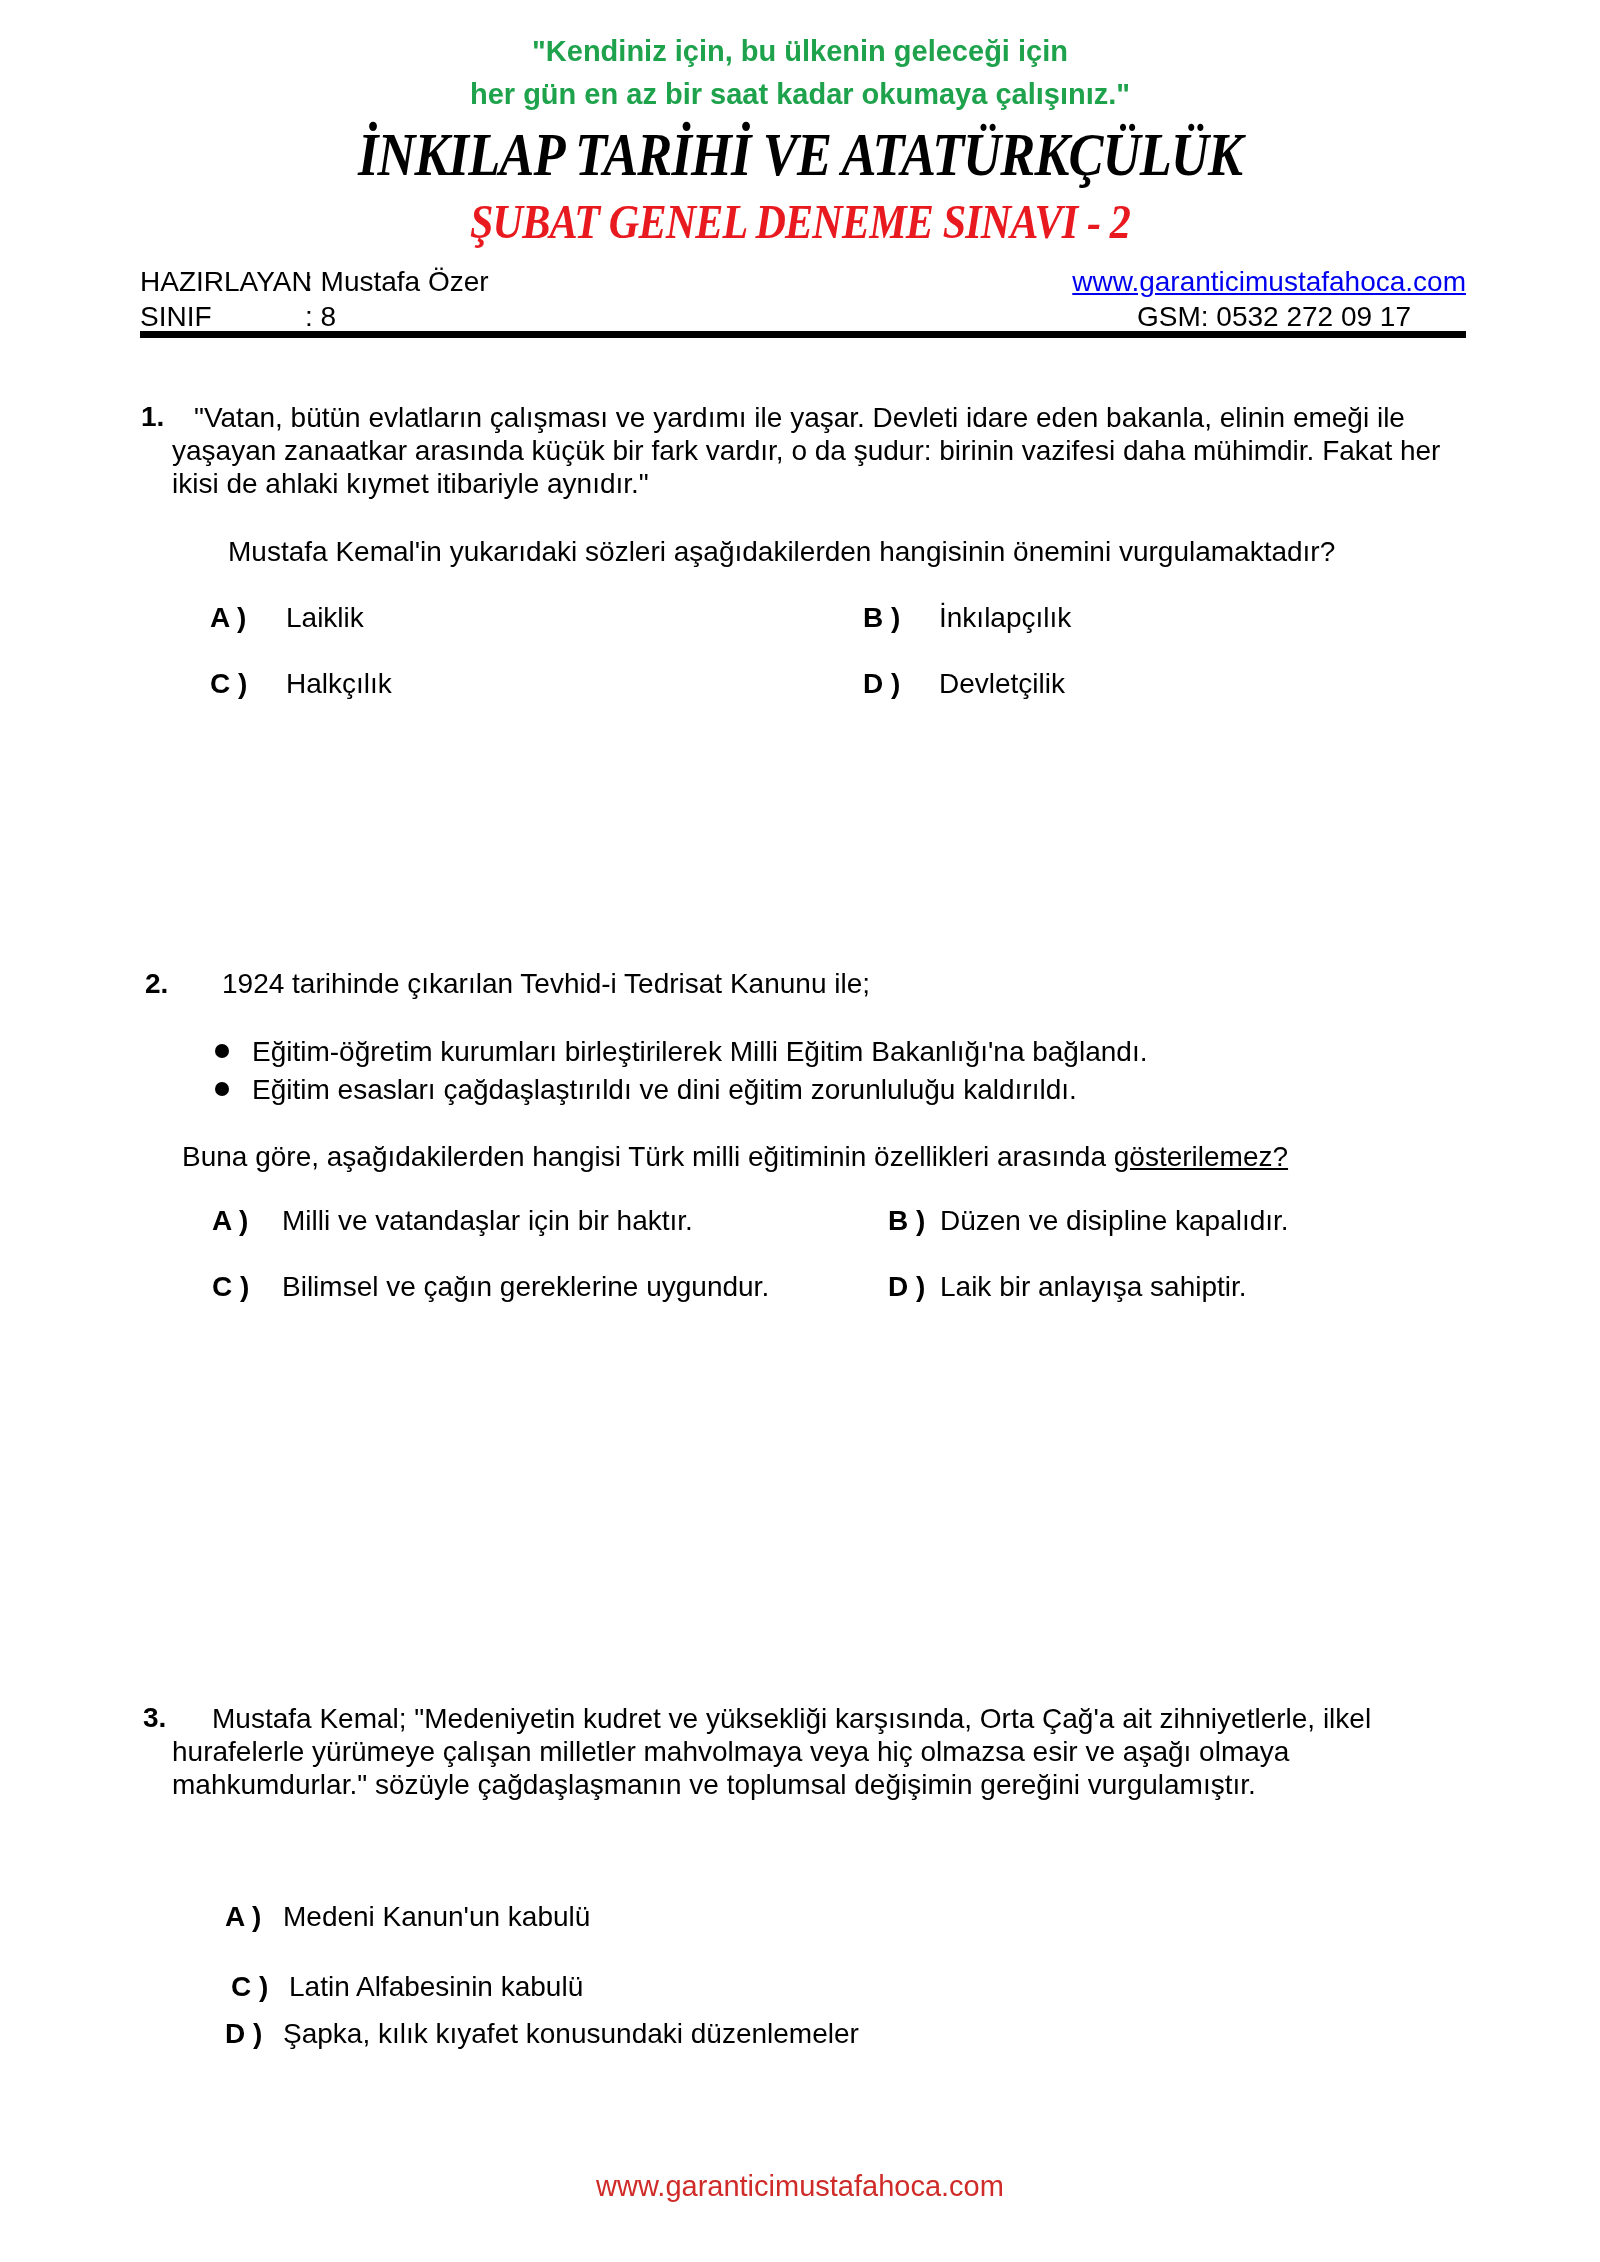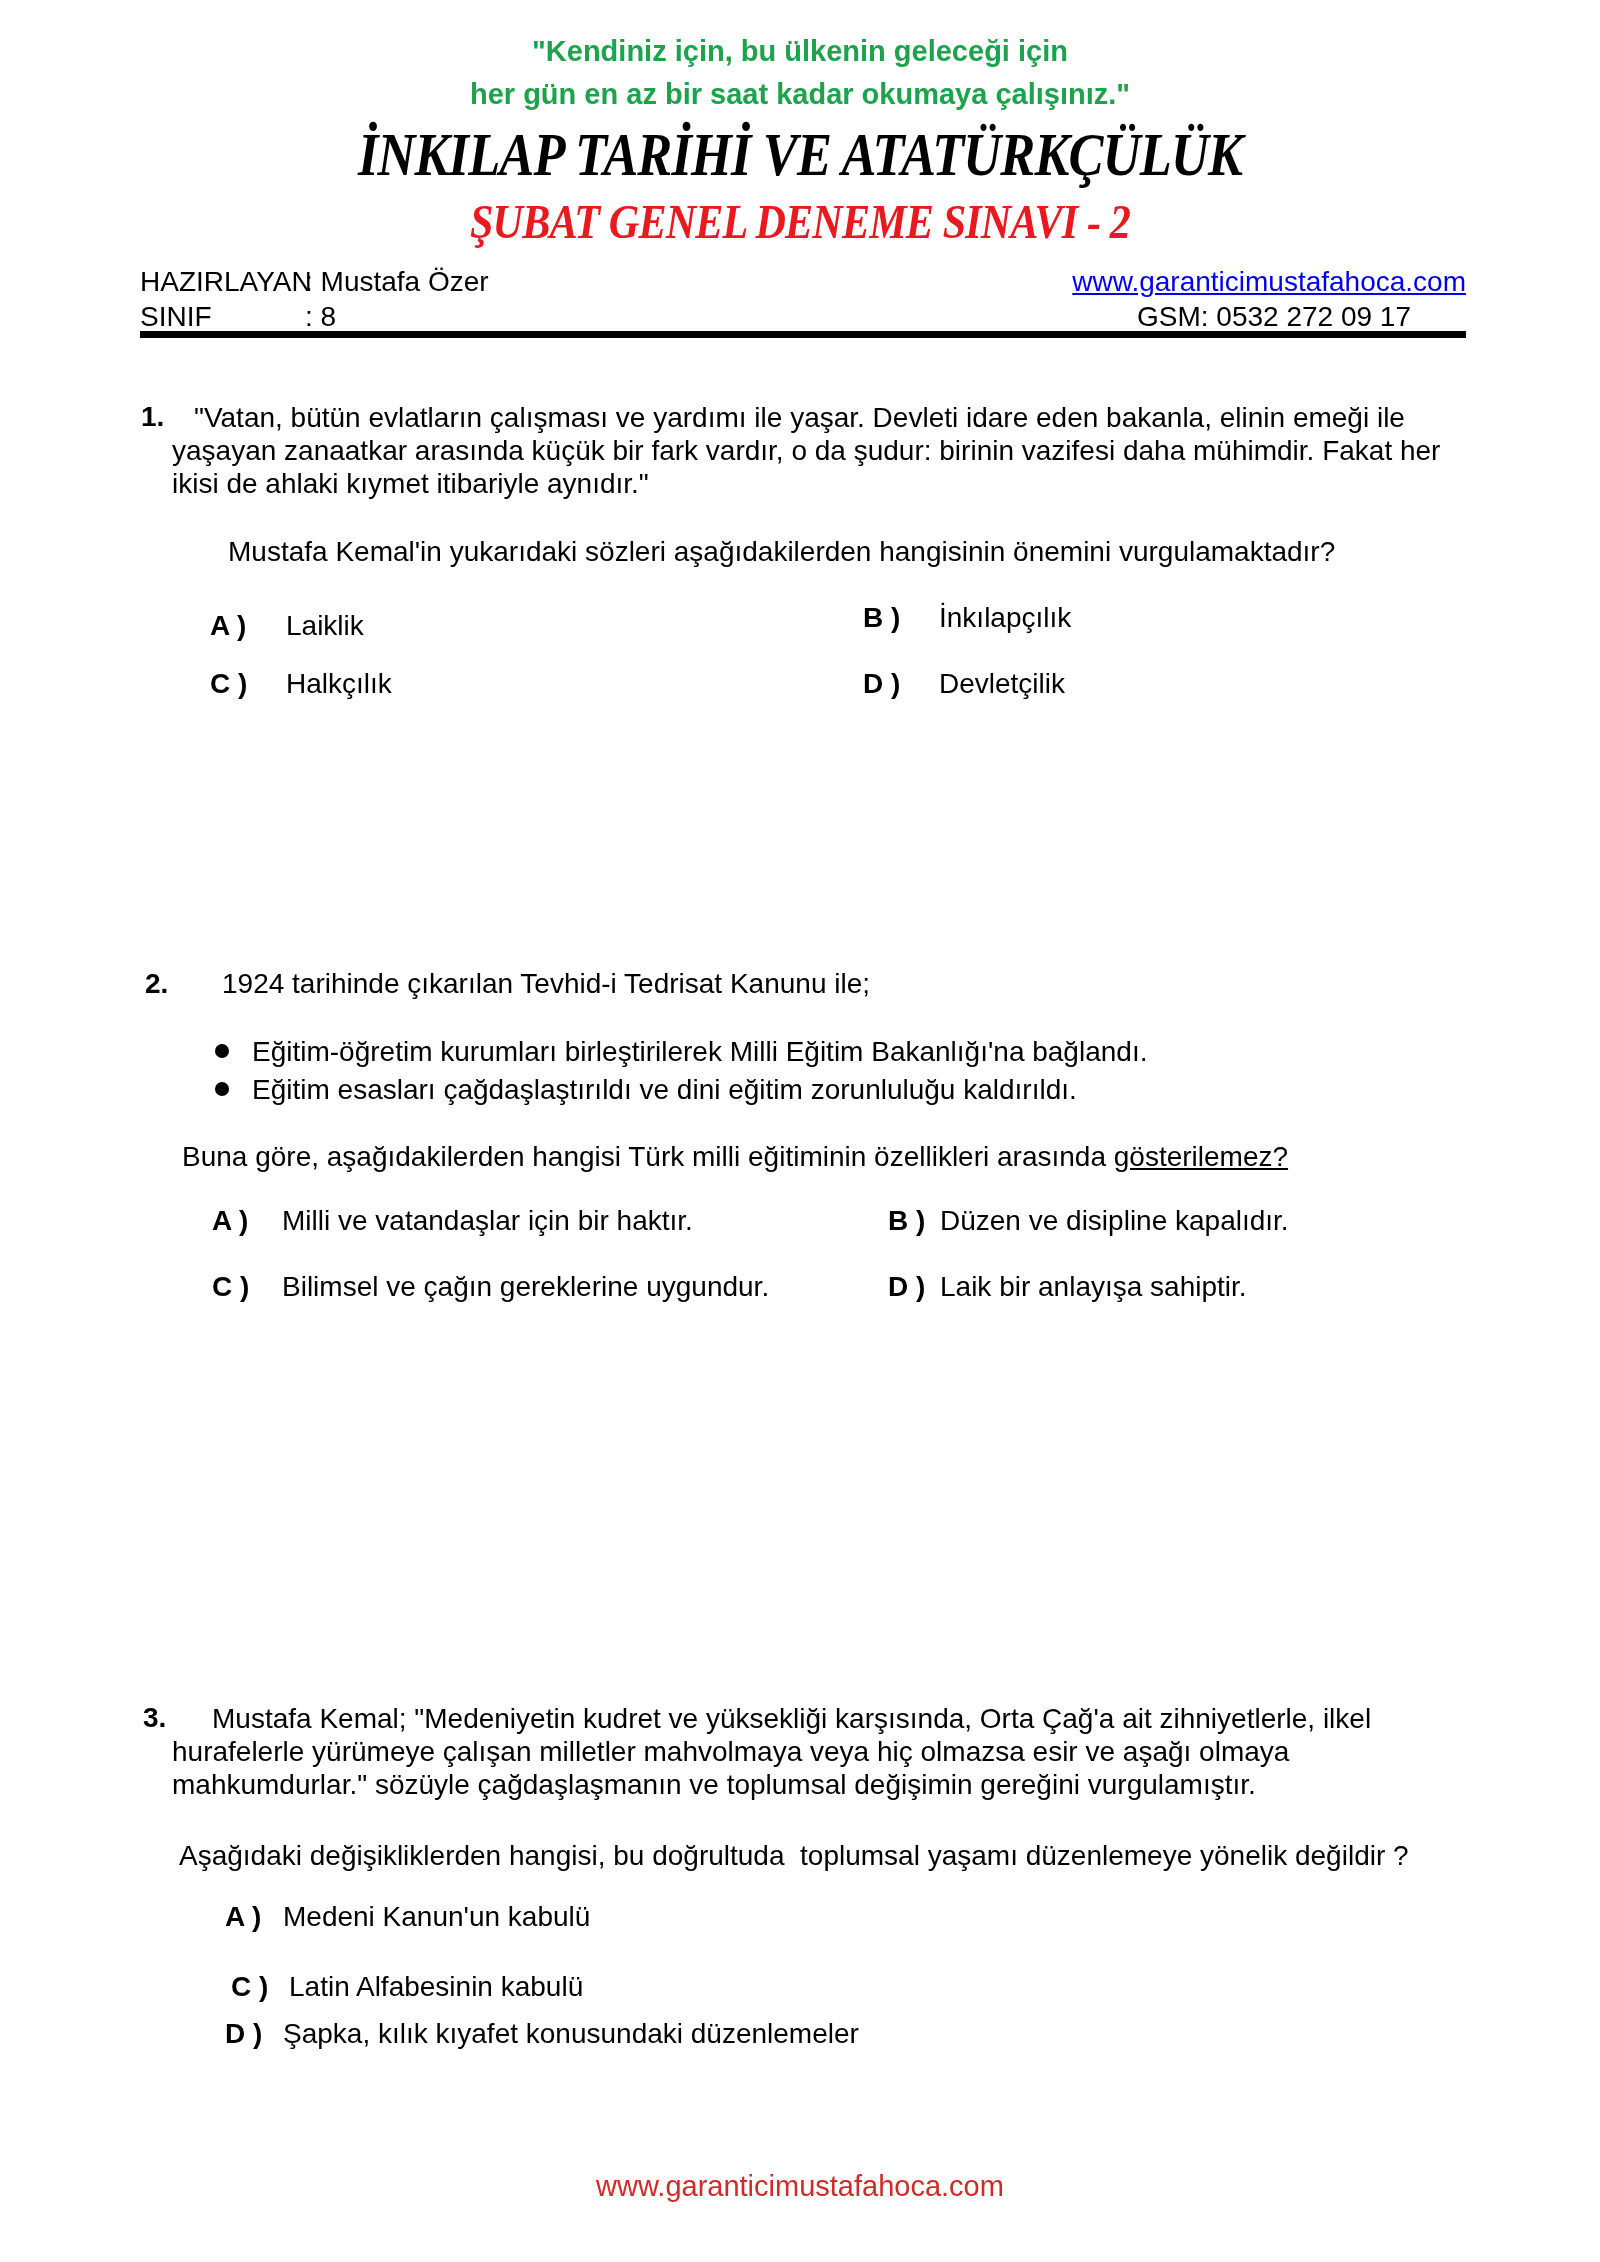"A ) Laiklik" div.abs { margin-top: 8px -> none }
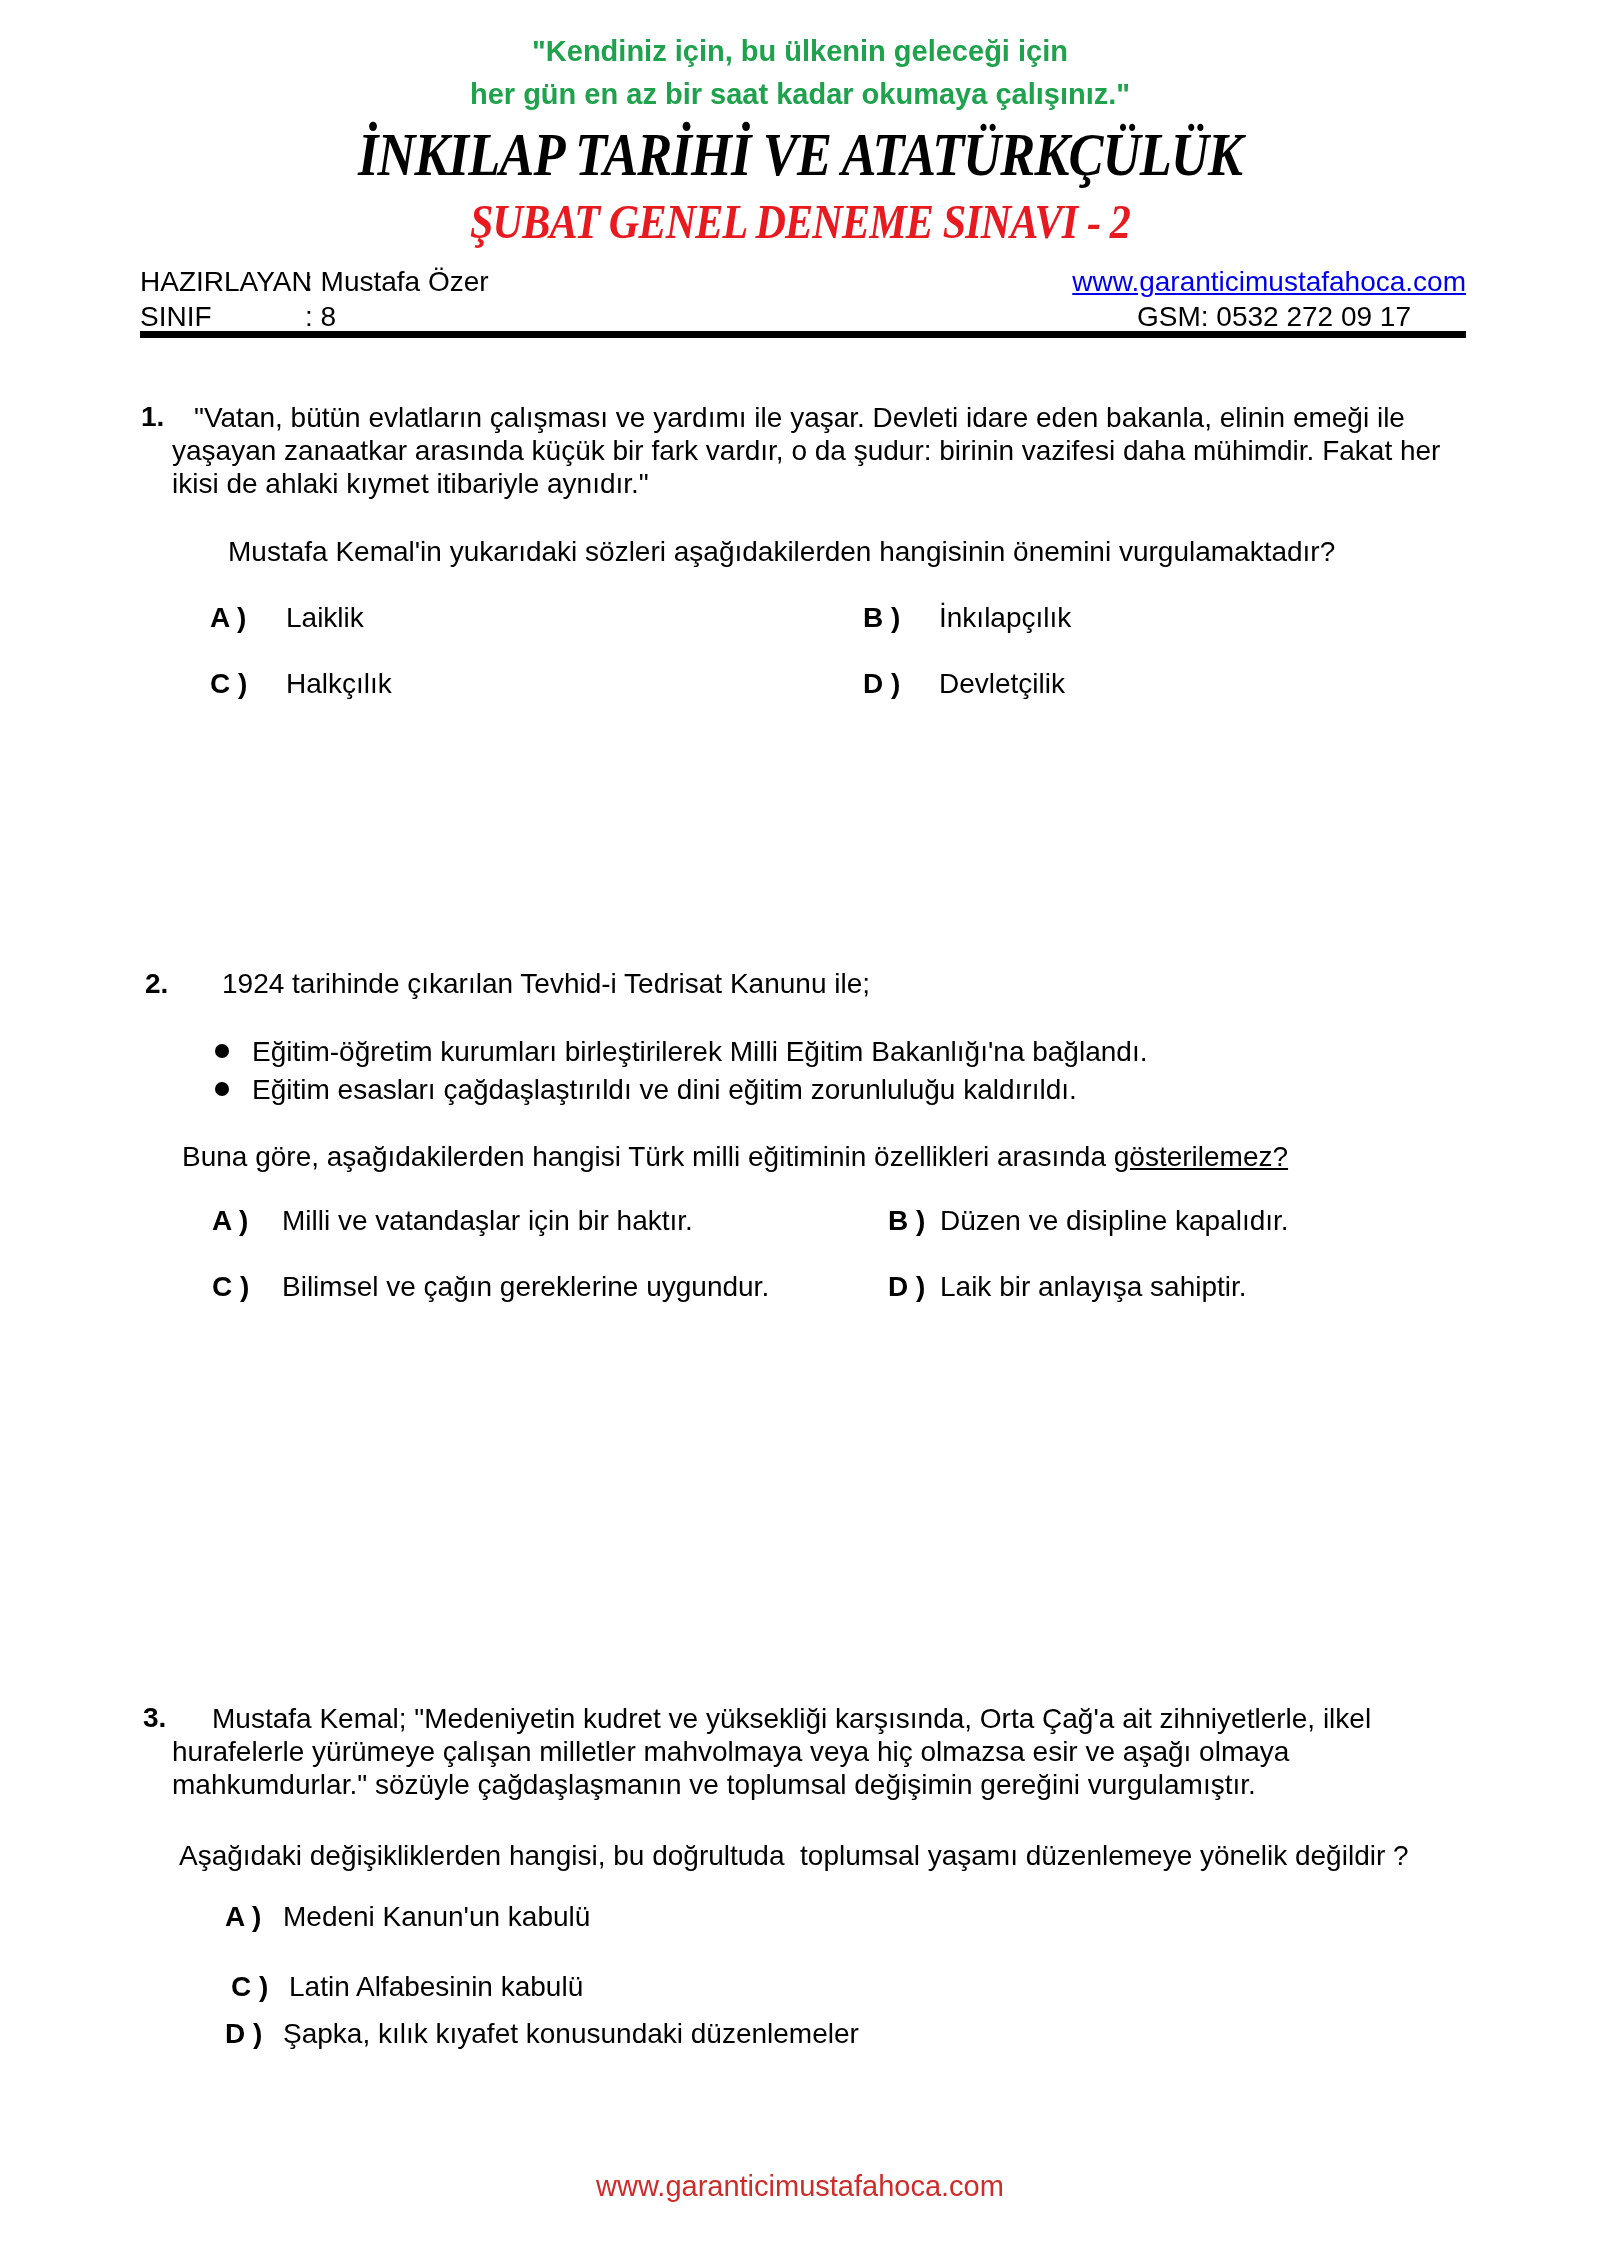"Aşağıdaki değişikliklerden hangisi, bu" div.abs { html: <div>Aşağıdaki değişikliklerden hangisi, bu doğrultuda toplumsal yaşamı düzenlemeye yönelik değildir ?</div> -> none }
